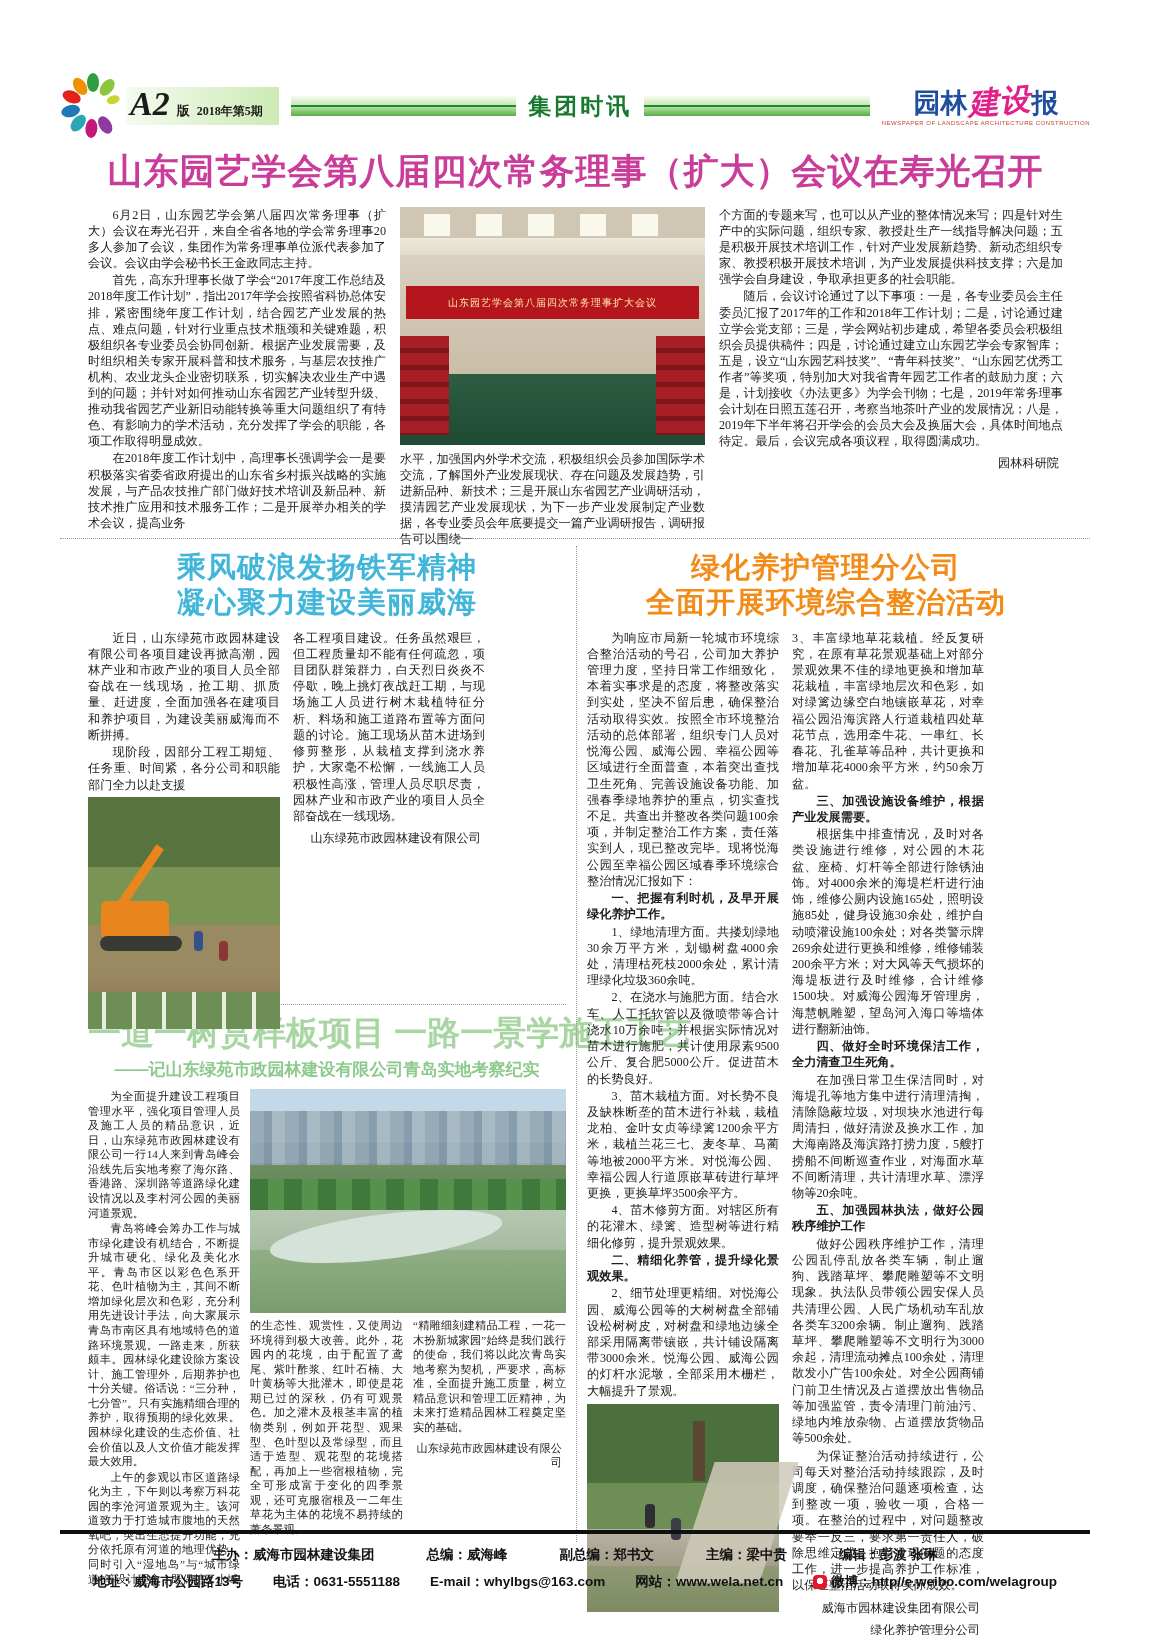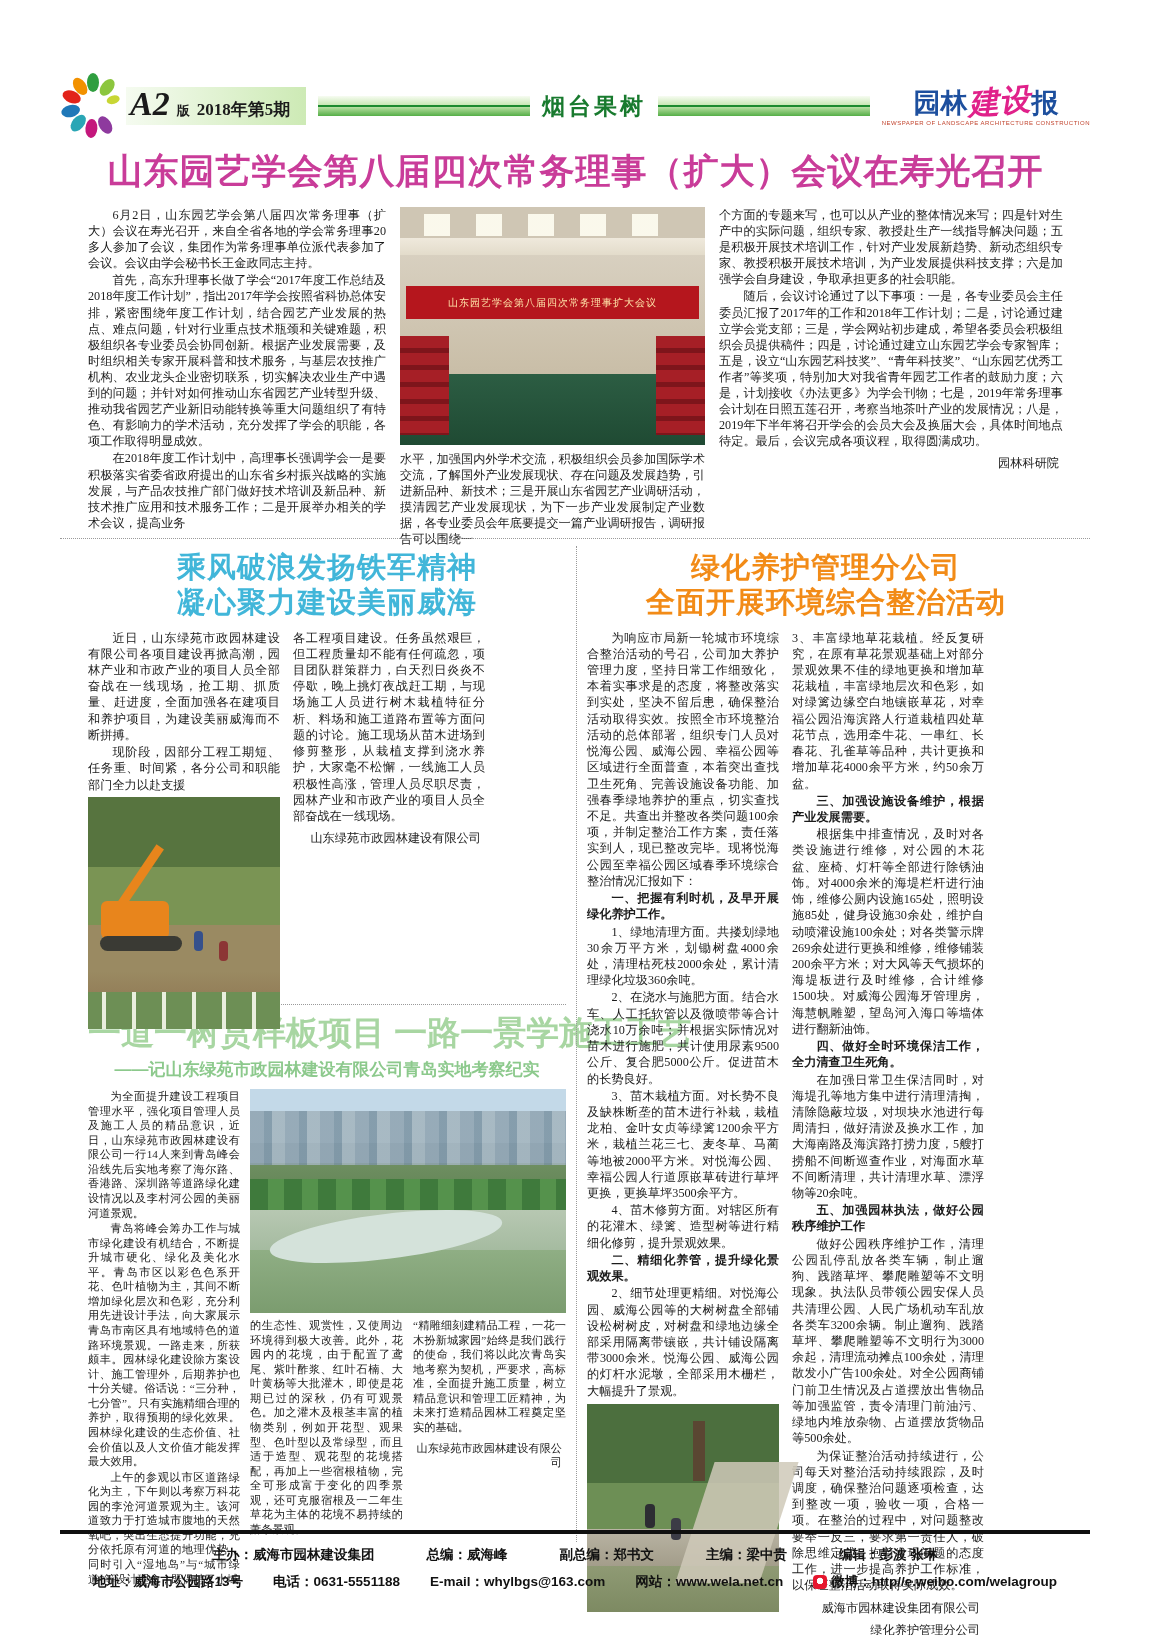"2018年第5期" .ed-issue { font-size: 17px -> 12px }
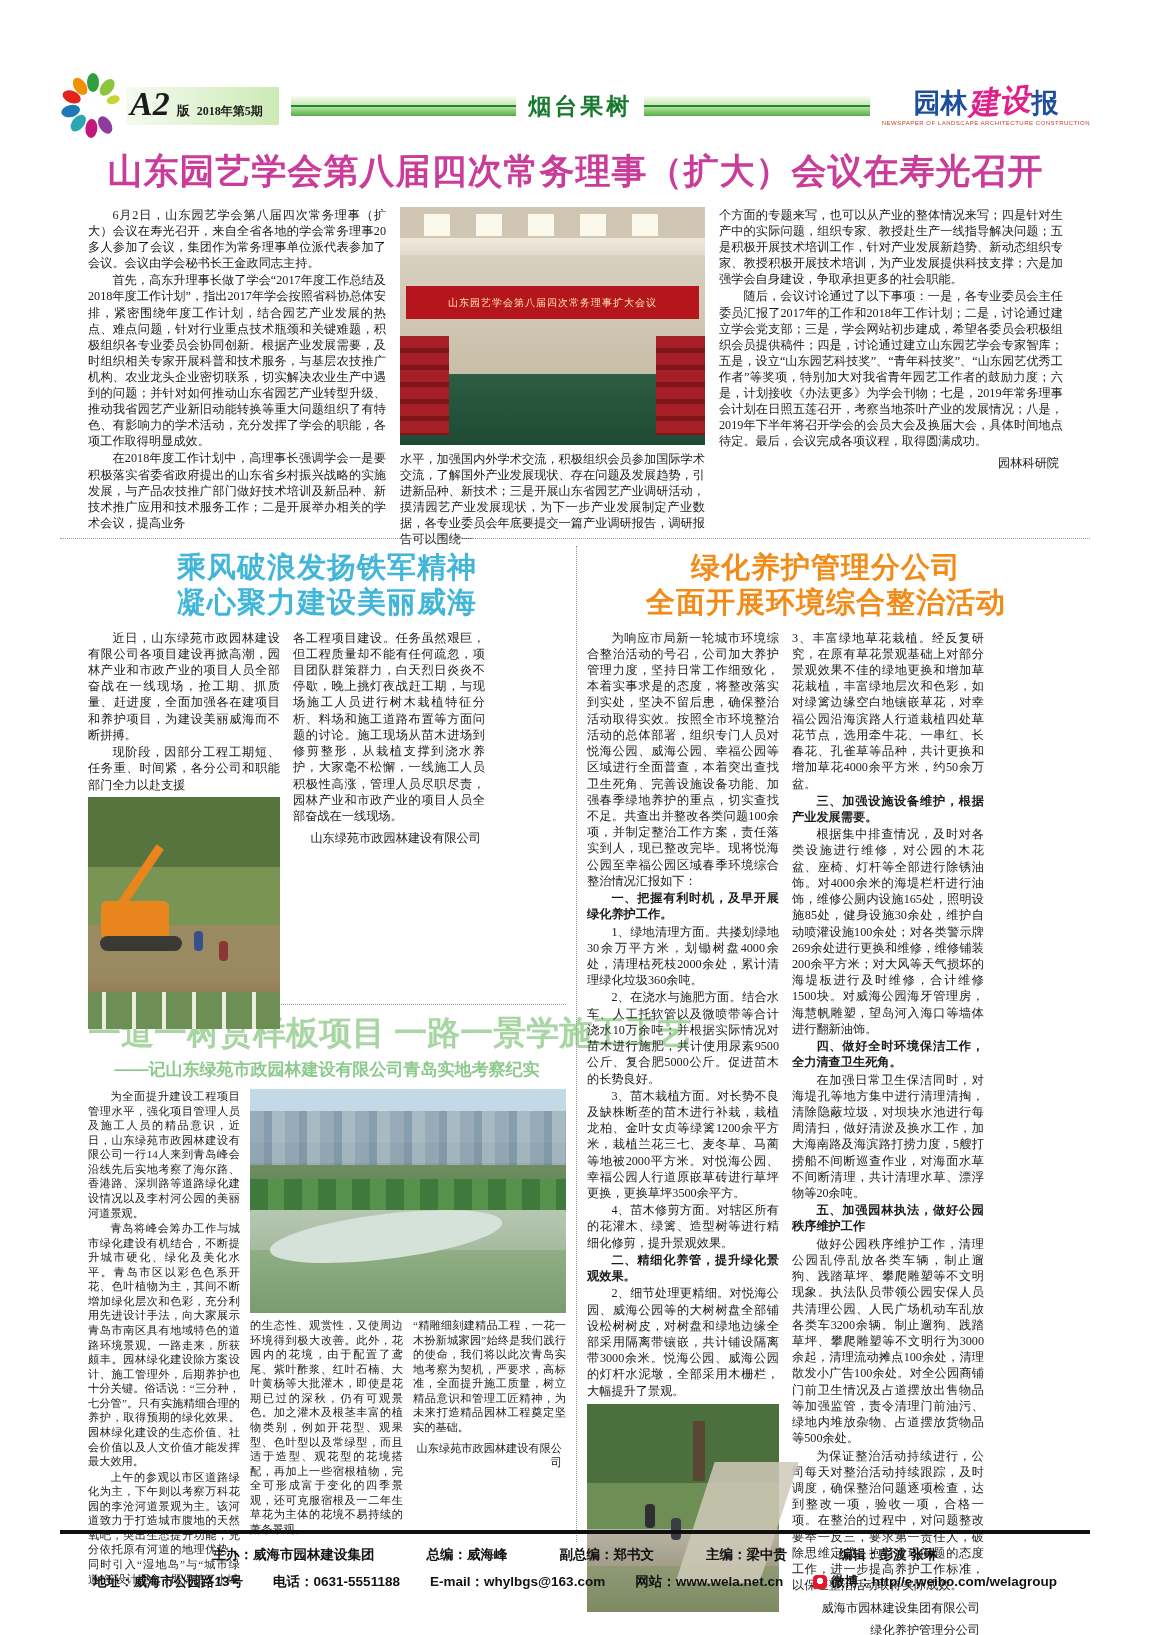"烟台果树" div.banner-title { text: 烟台果树 -> 集团时讯 }
